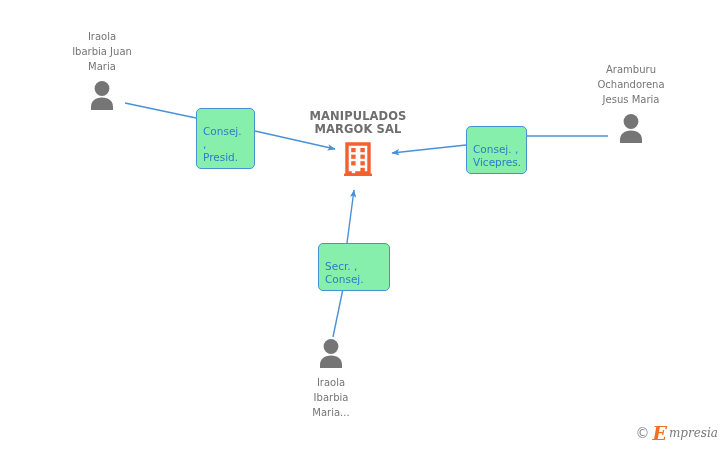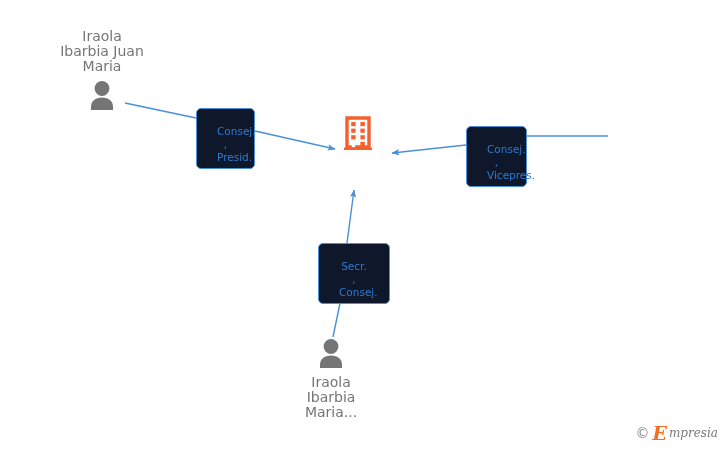"Iraola" .person-name { font-size: 14px -> 10px }
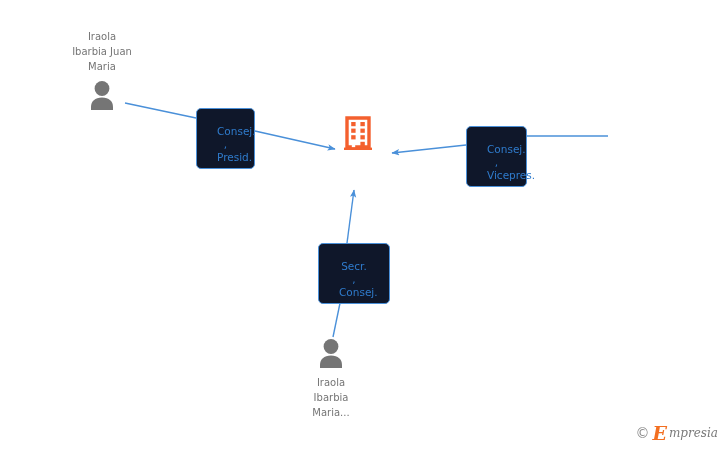"Aramburu" div.person { html: none -> <div> <div>Aramburu Ochandorena Jesus Maria</div> <svg> <circle></circle> <path></path> </svg> </div> }
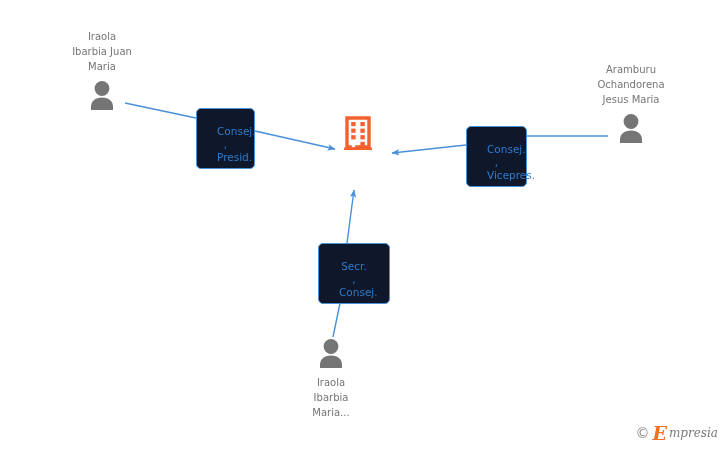"MANIPULADOS" div.company-title { html: none -> <div>MANIPULADOS MARGOK SAL</div> }
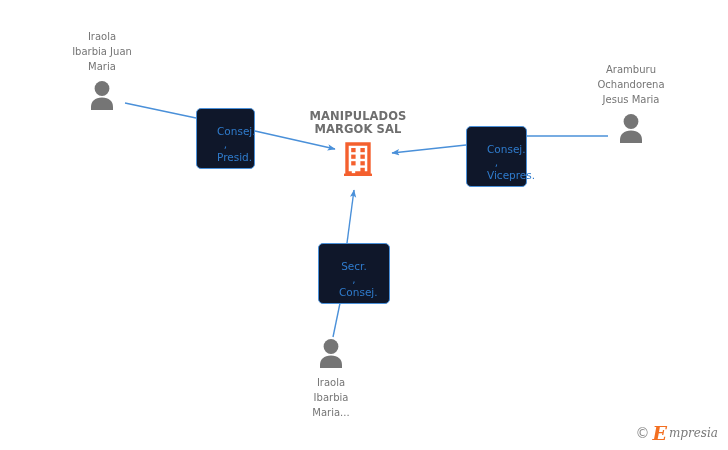"Consej. ," .rel-label { background: #0f172a -> #86efac; padding: 3px 20px 4px -> 3px 6px 4px; text-align: center -> left }
